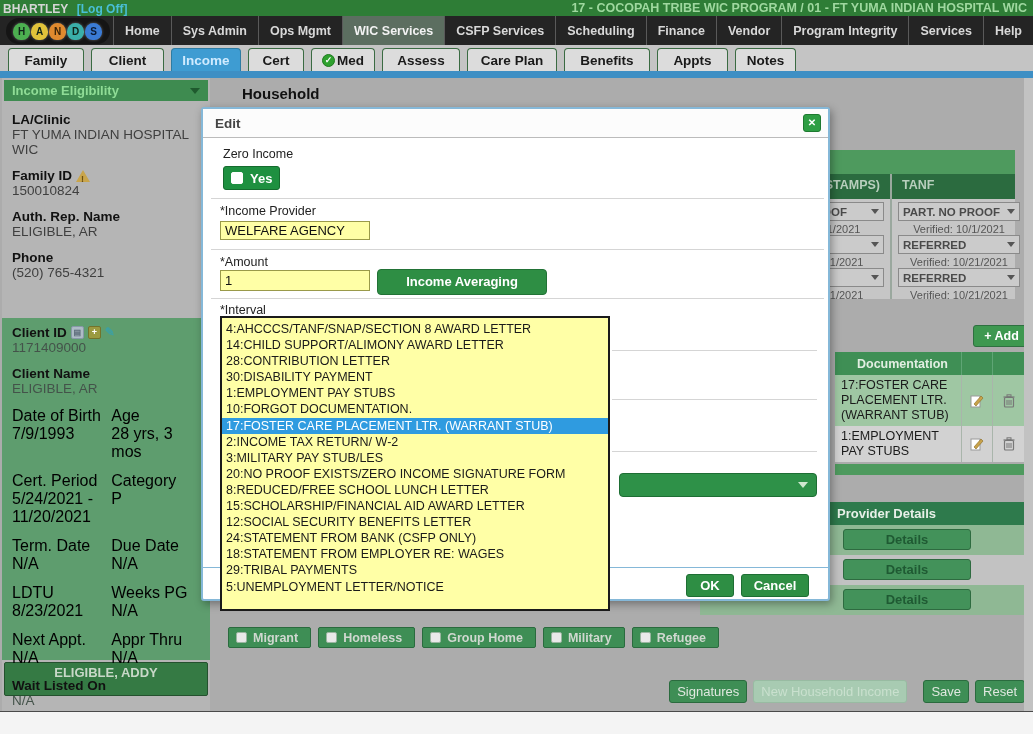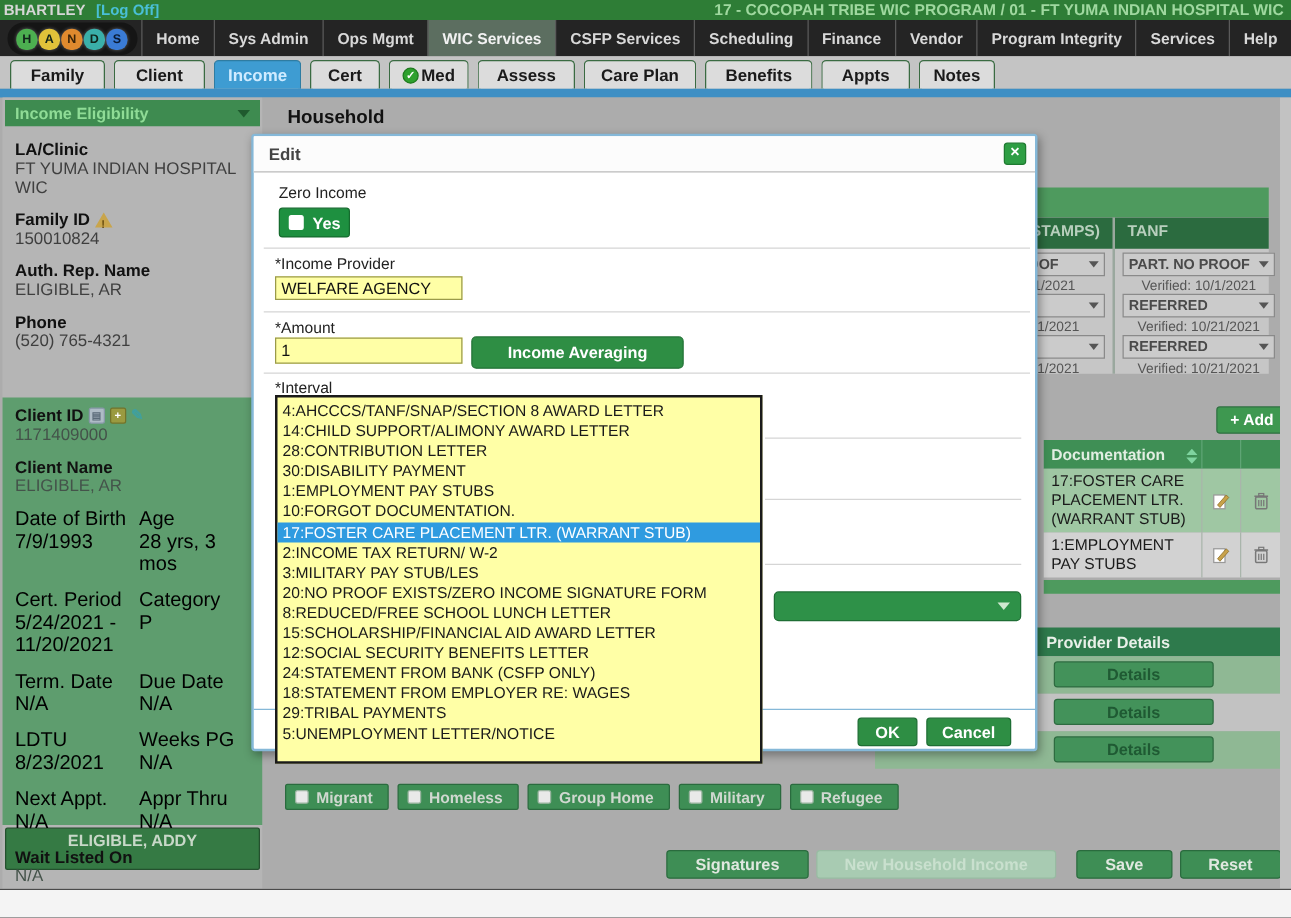"Household" .hh-title { left: 20px -> 32px }
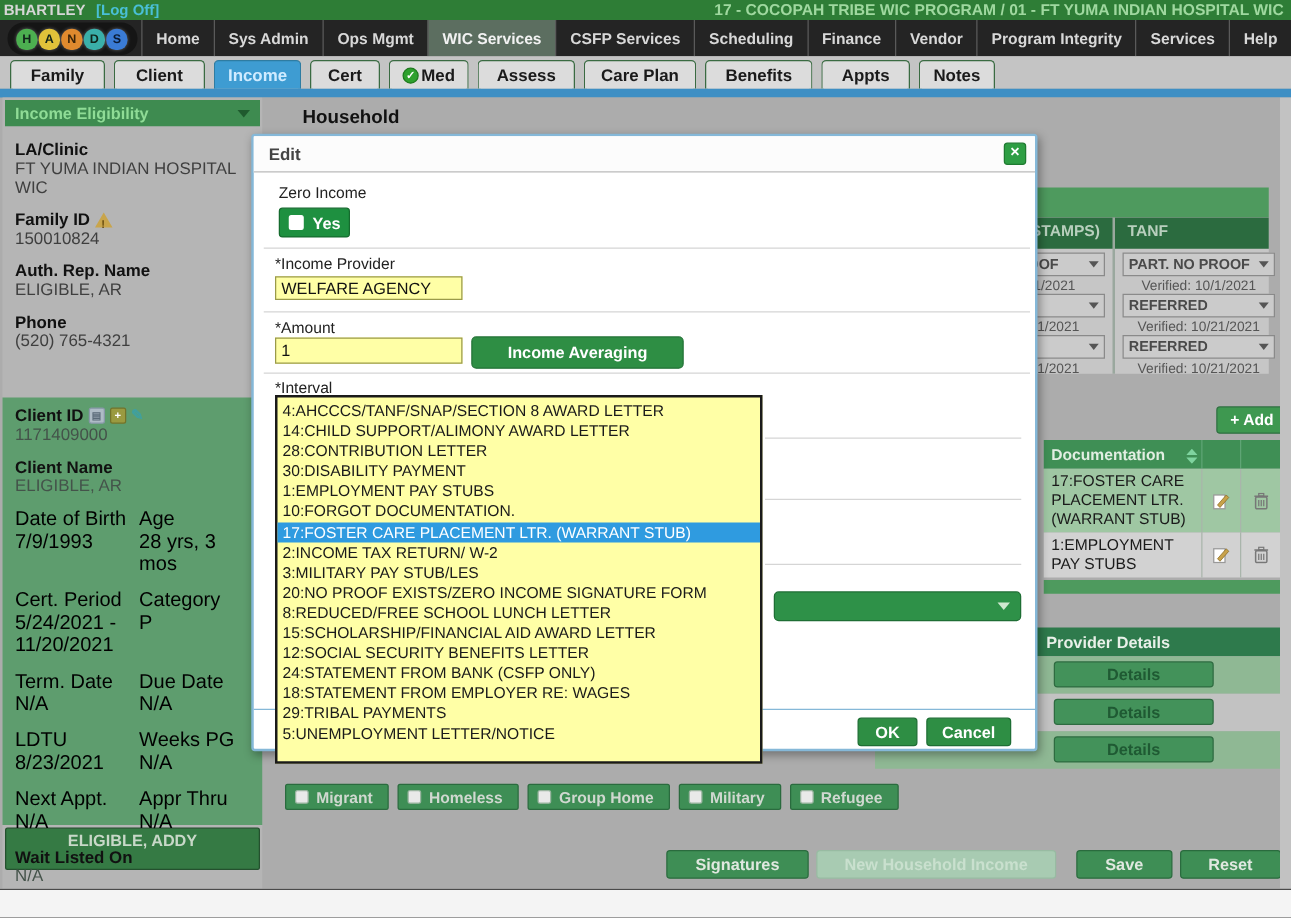"Documentation" .doc-head .dh1 { padding-left: 6px -> 22px }
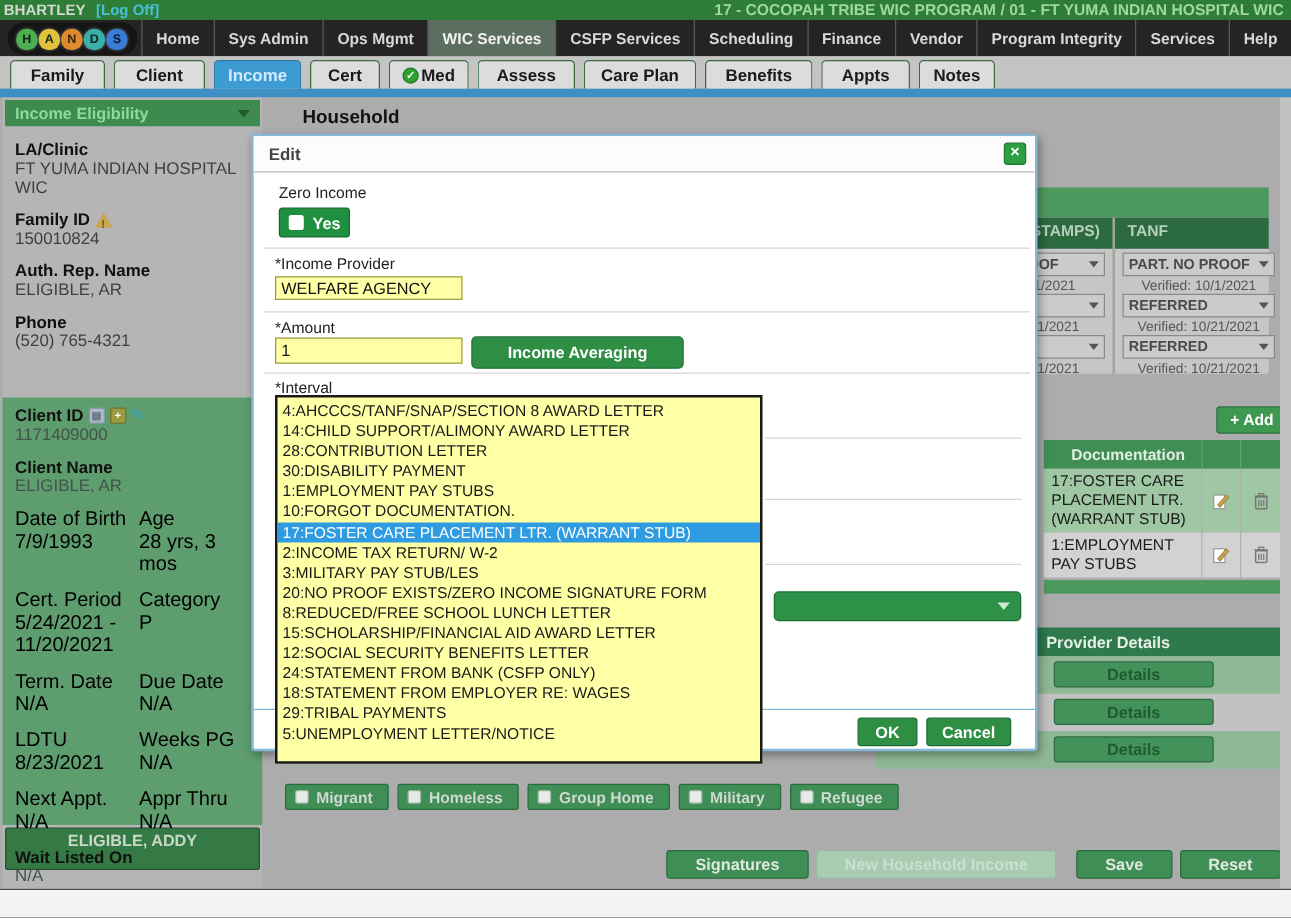"Signatures" .fbtn { font-weight: bold -> normal; padding: 0 22px -> 0 7px }
